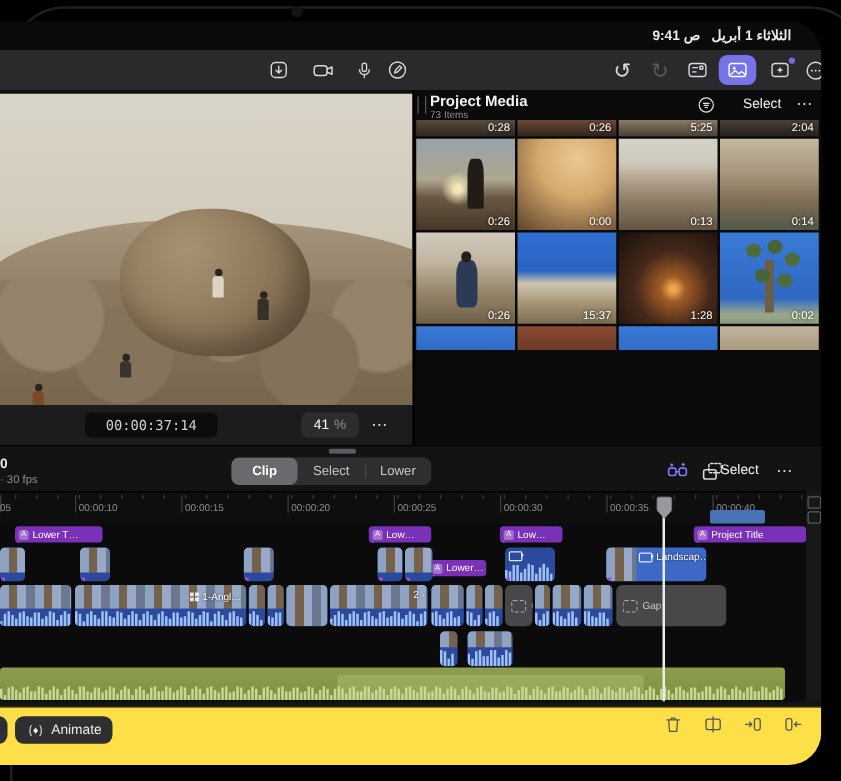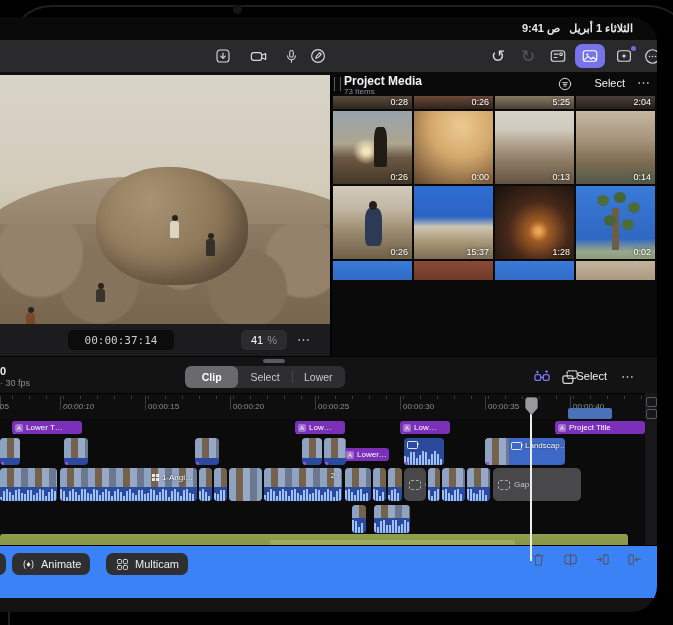"00:00:10" div.rlabel { font-style: italic -> none }
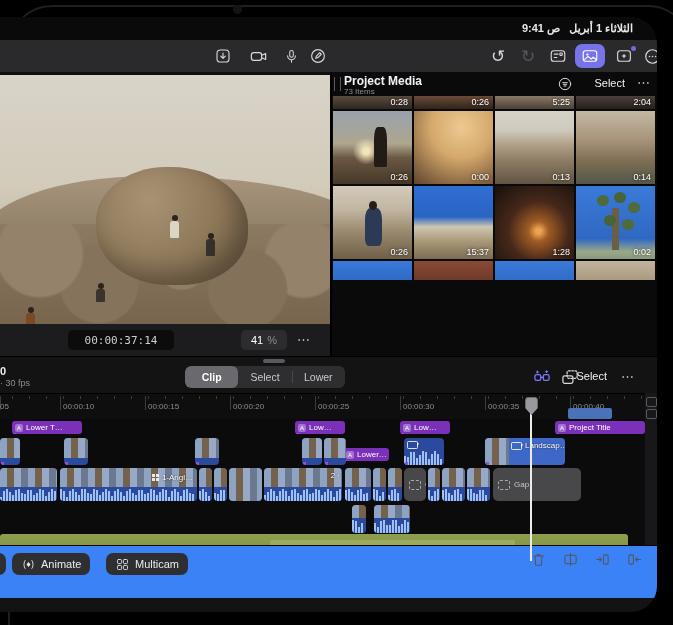"Animate" .bottombar { background: #3b82f6 -> #fde047; top: 188px -> 208px }
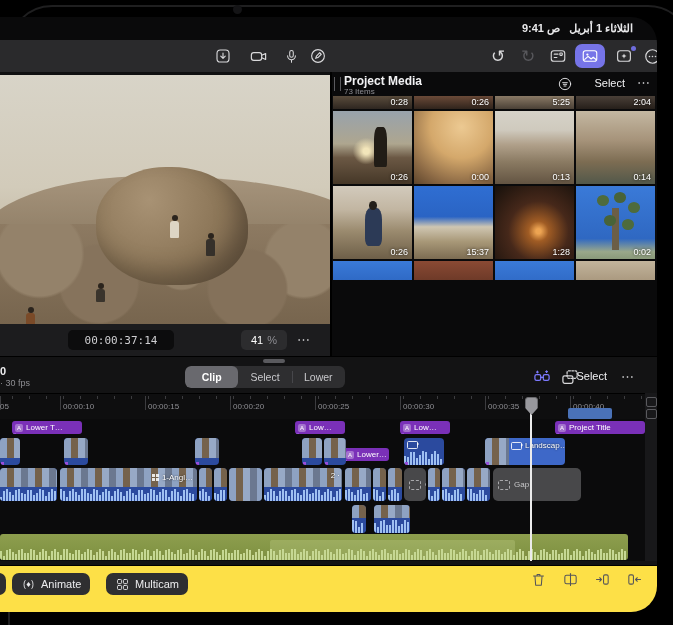"Multicam" div.bbtn { html: <div> <svg> <rect></rect> <rect></rect> <rect></rect> <rect></rect> </svg> <span>Multicam</span> </div> -> none }
